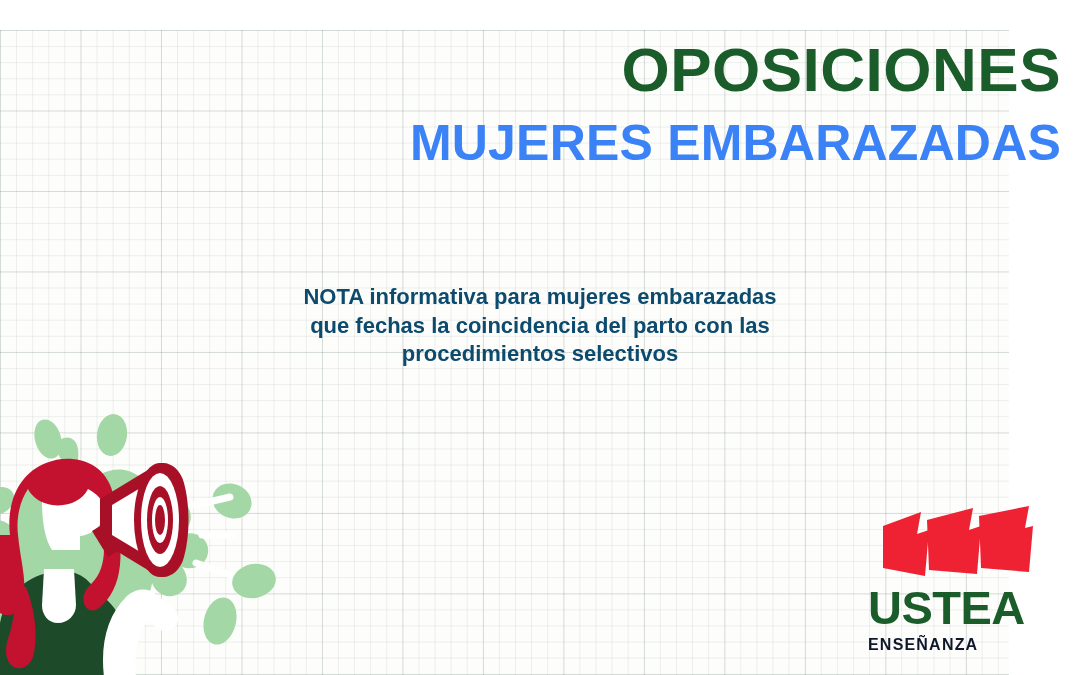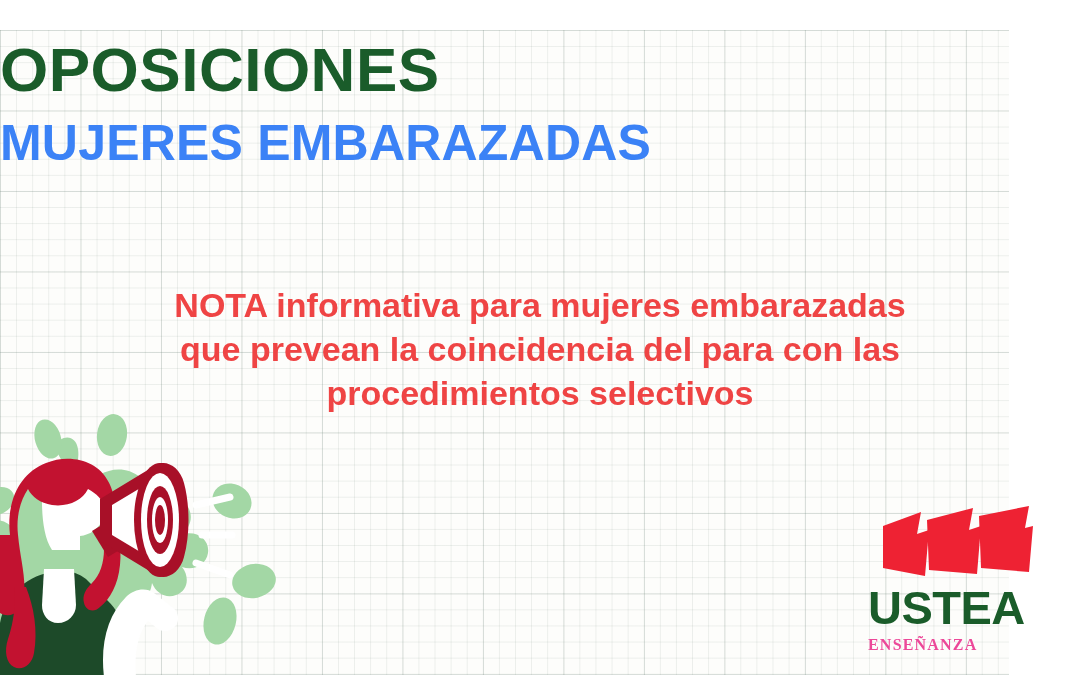"OPOSICIONES" #headings { text-align: left -> right }
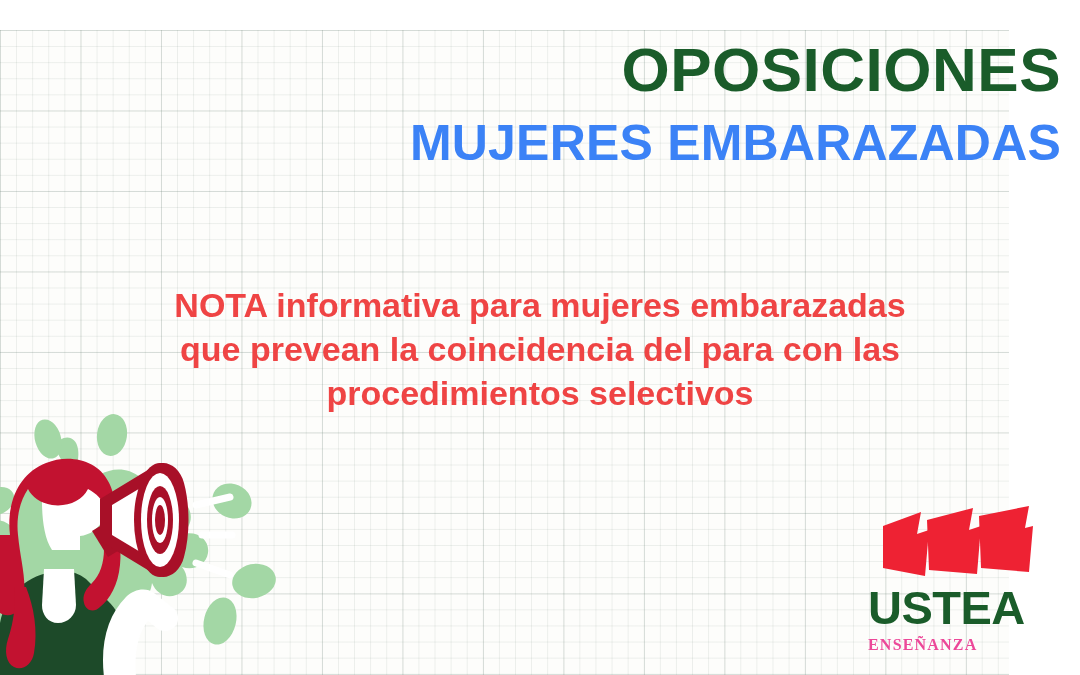"NOTA informativa para mujeres" #body-text { color: #ef4444 -> #0c4a6e; font-size: 34px -> 22px }
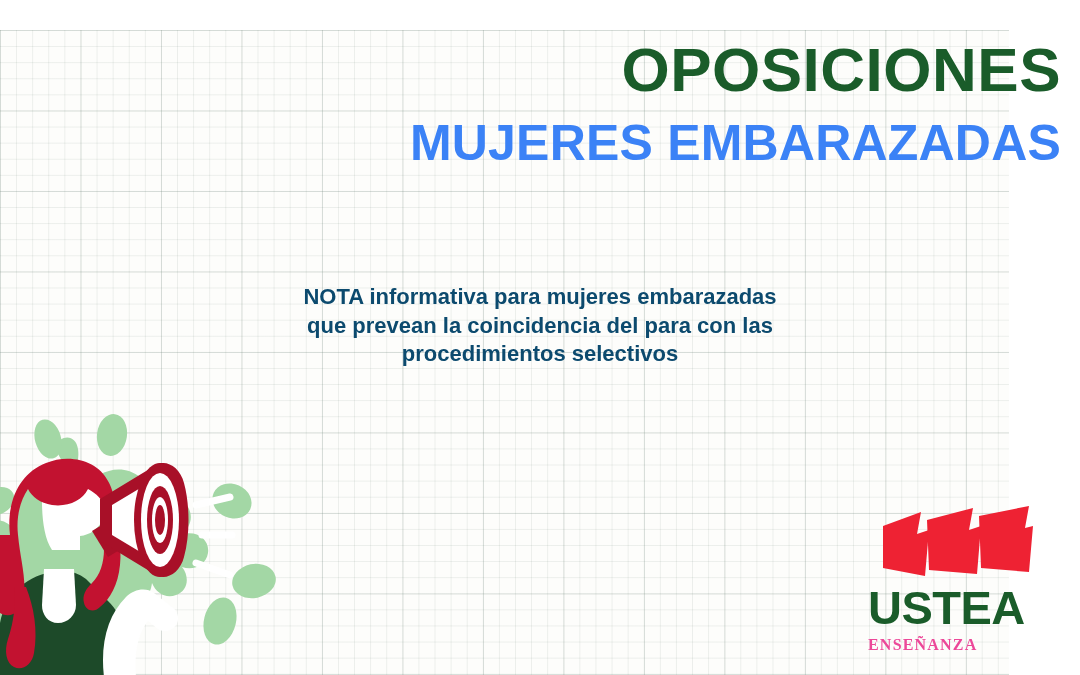"que prevean la coincidencia del" span.ln { text: prevean la coincidencia del para -> fechas la coincidencia del parto }
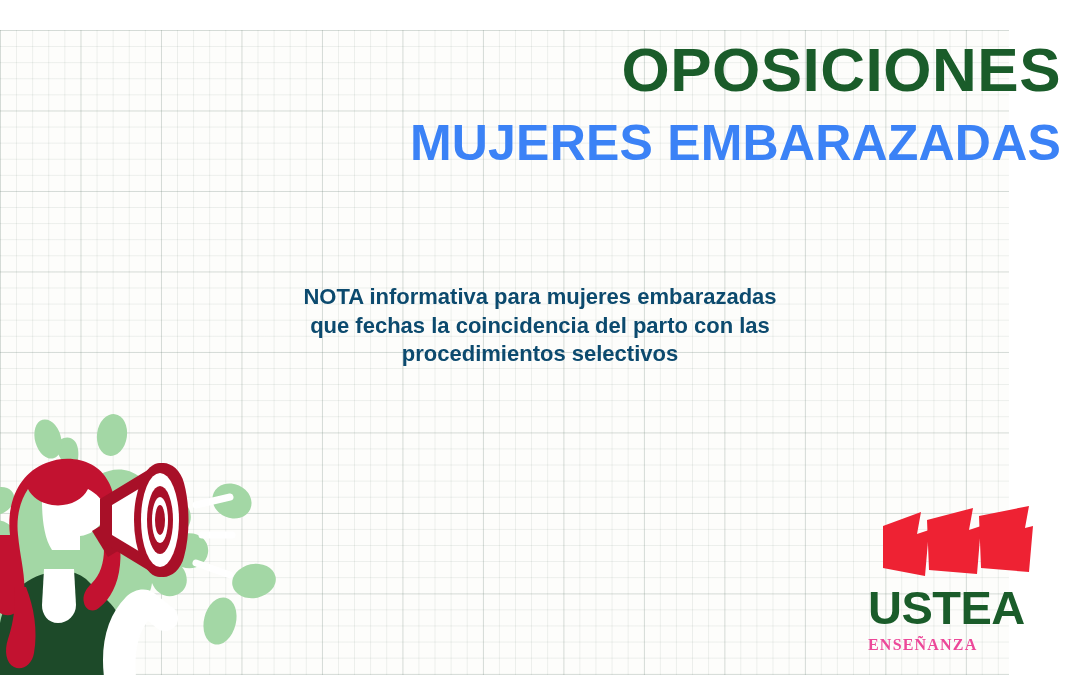"ENSEÑANZA" #logo-tagline { color: #ec4899 -> #0f172a; font-family: Liberation Serif, serif -> Liberation Sans, sans-serif }
